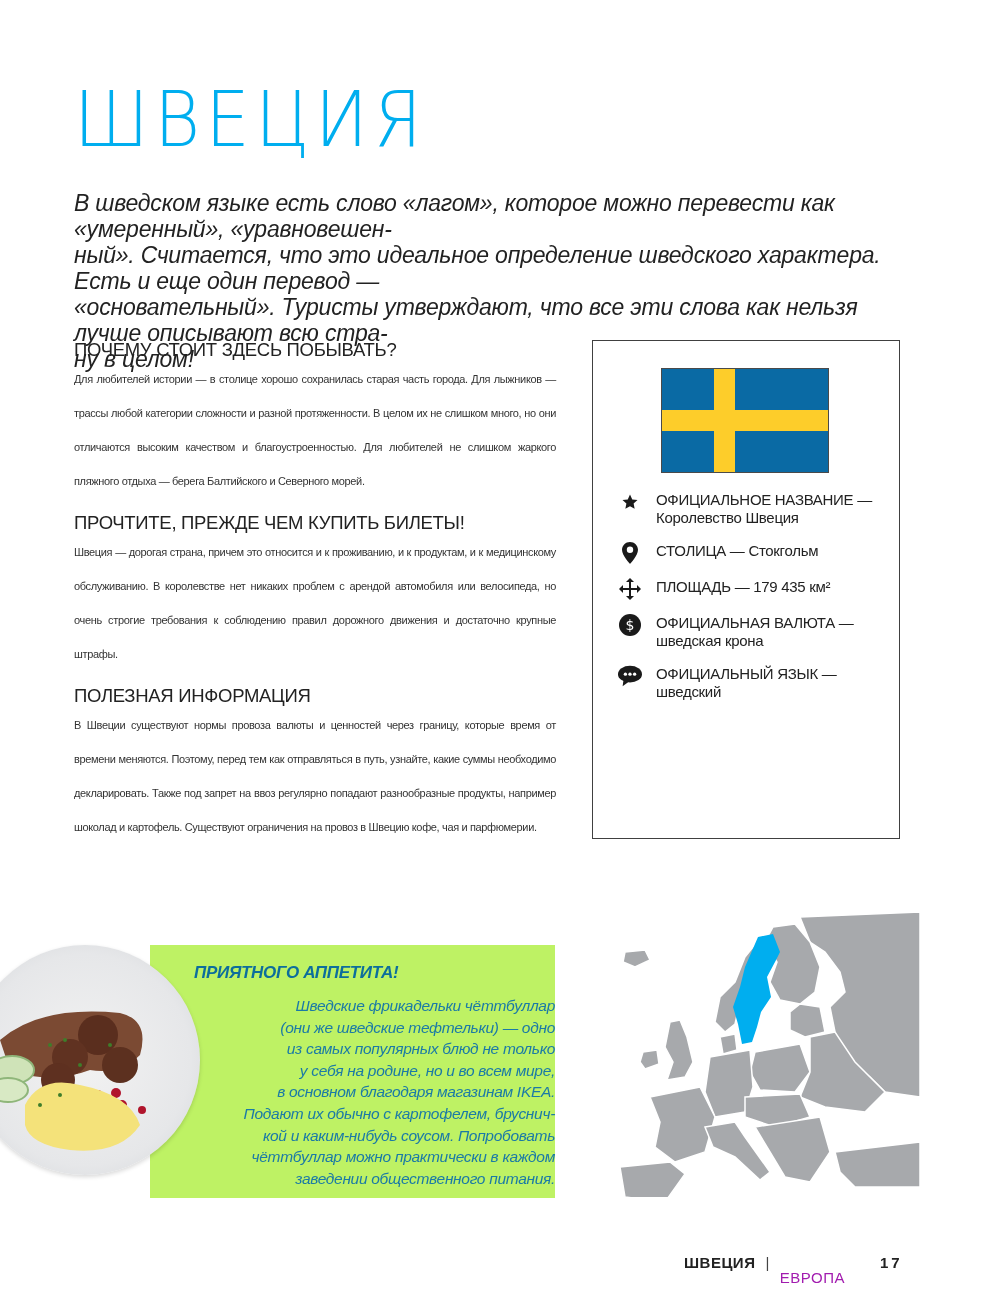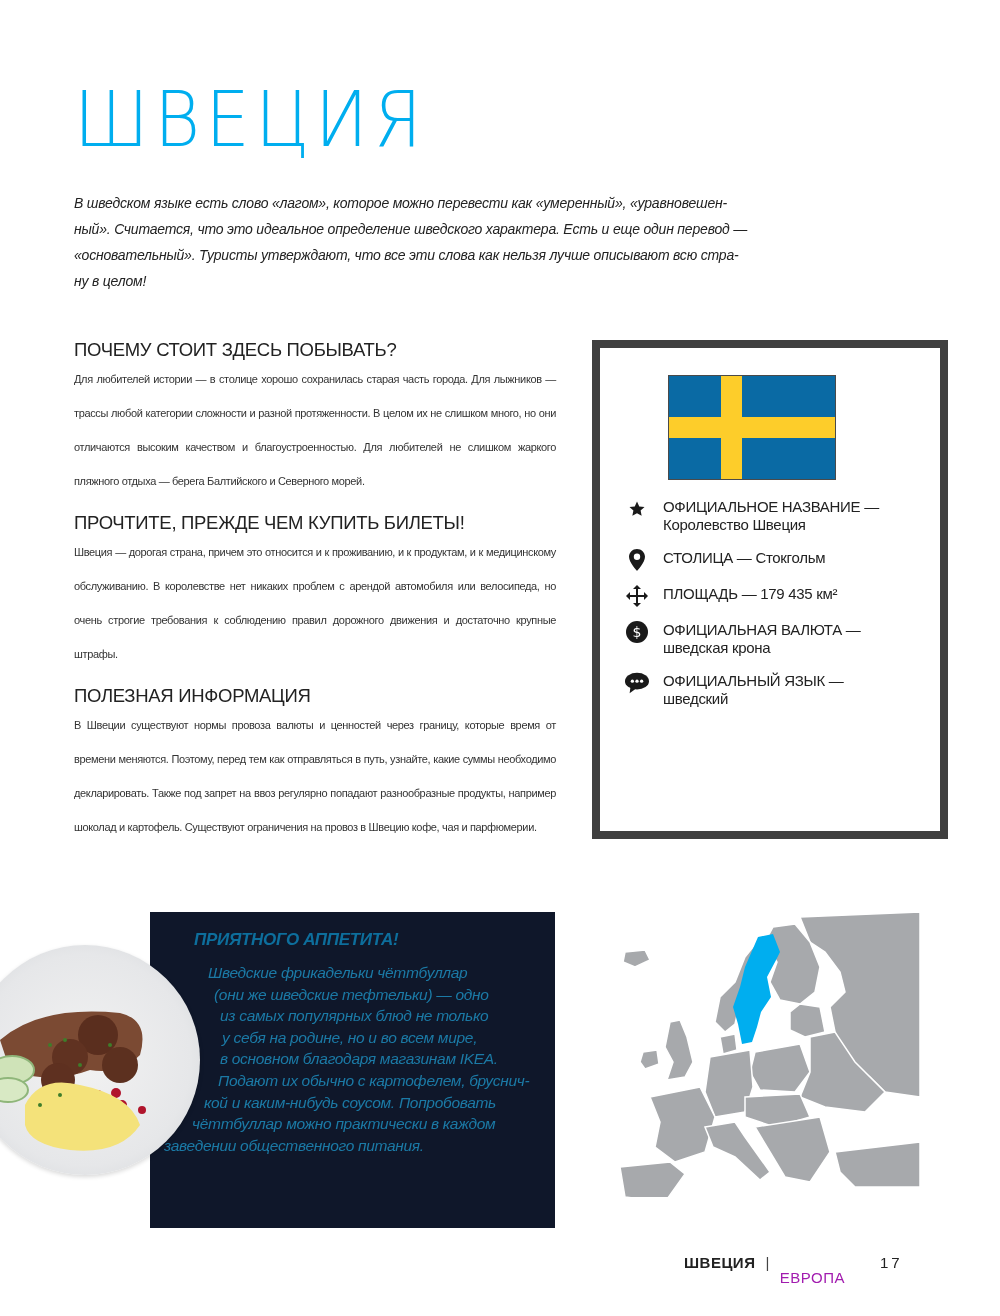"В шведском языке есть слово" .intro { font-size: 14px -> 23px }
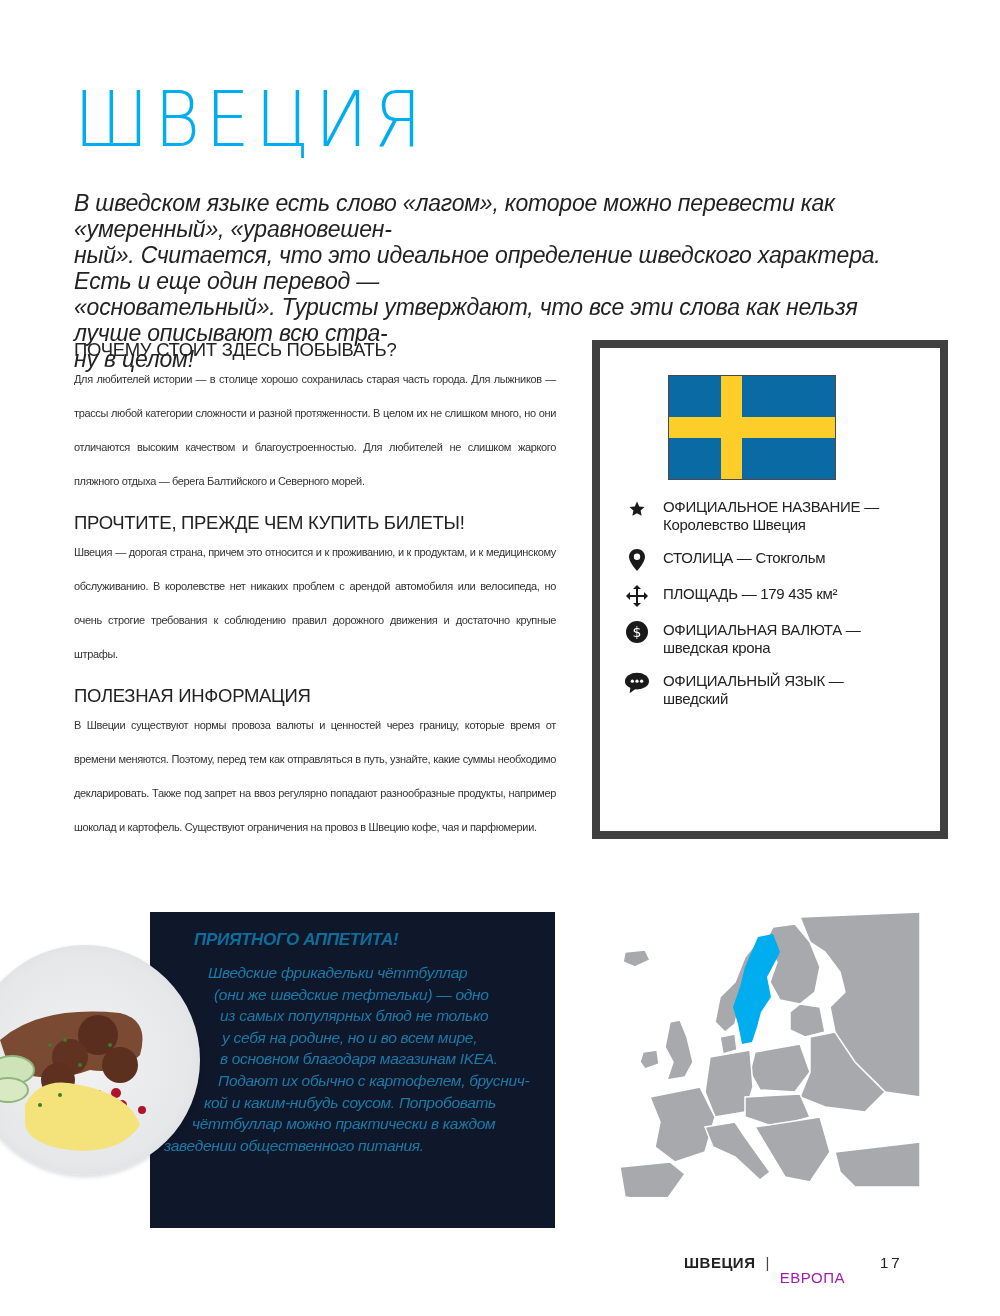"ОФИЦИАЛЬНОЕ НАЗВАНИЕ —" .info-box { border: 8px solid #404040 -> 1px solid #404040; width: 356px -> 308px }
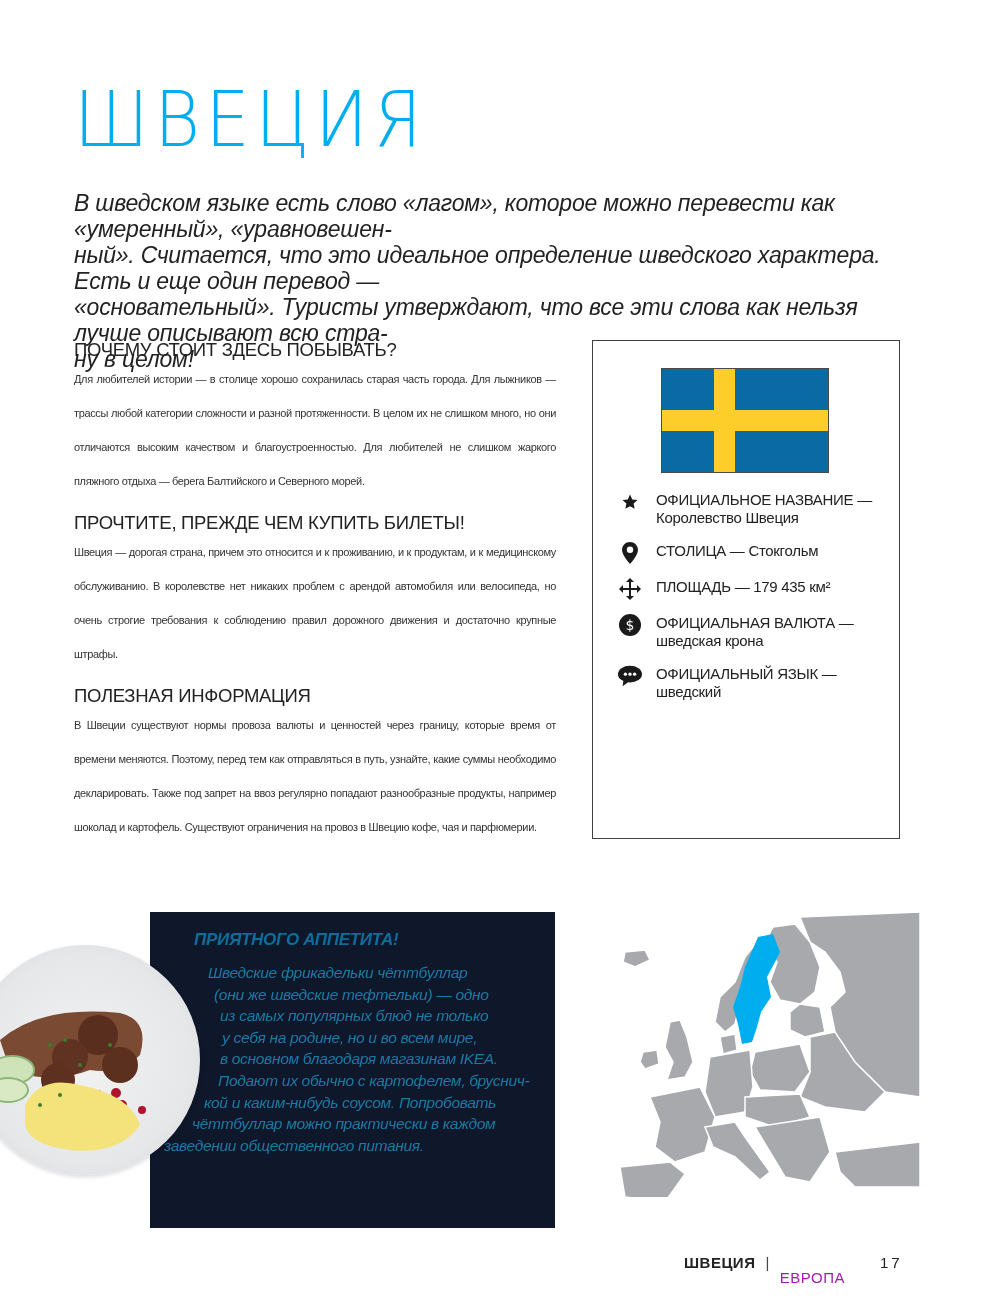"ПРИЯТНОГО АППЕТИТА!" .callout { background: #0f172a -> #bef264; height: 316px -> 253px; top: 912px -> 945px }
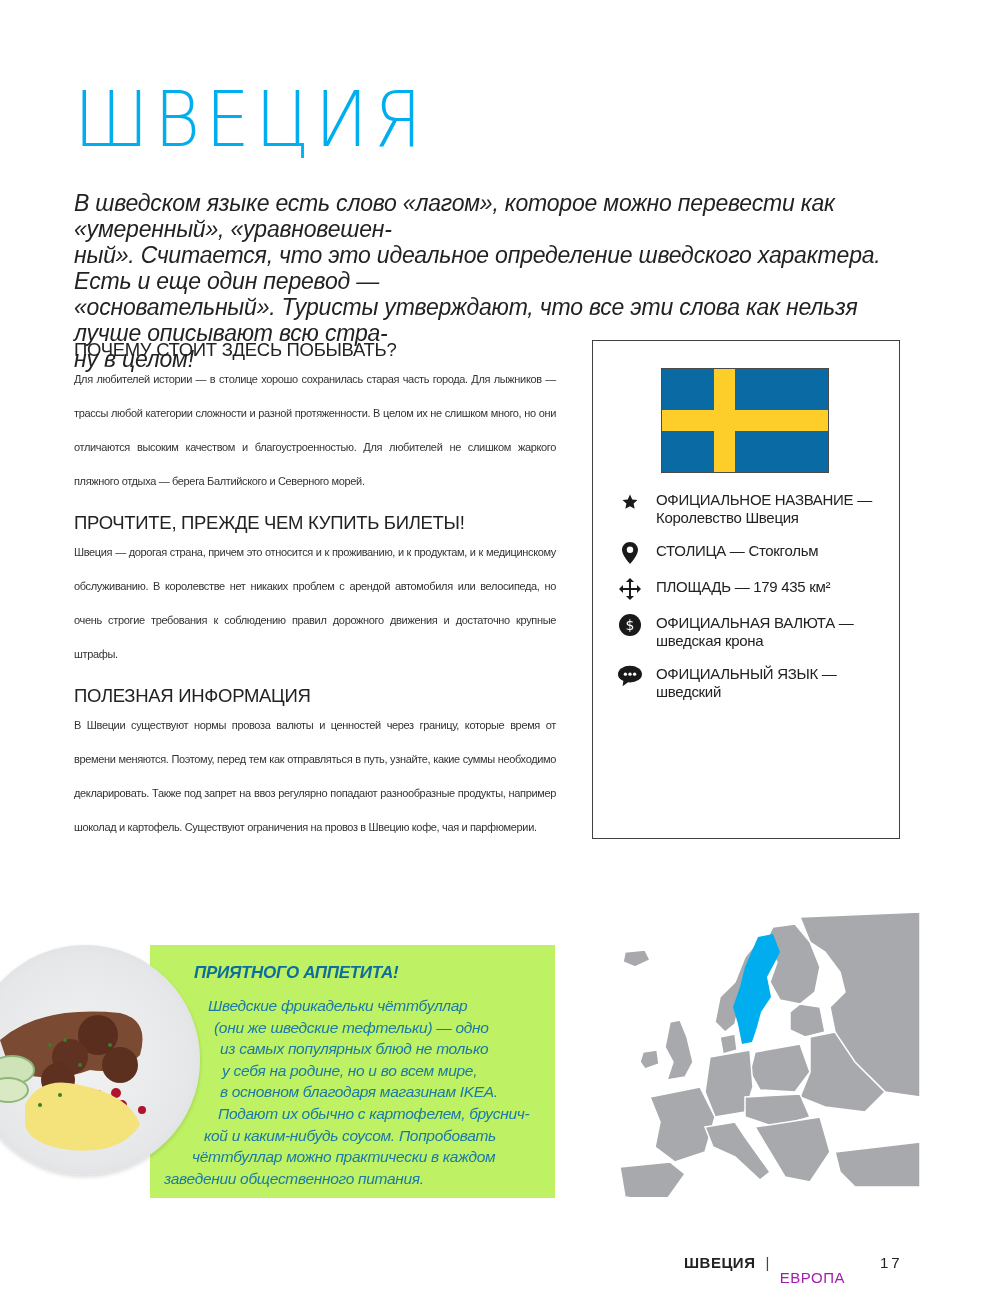"Шведские фрикадельки чёттбуллар" .callout .ln { text-align: none -> right }
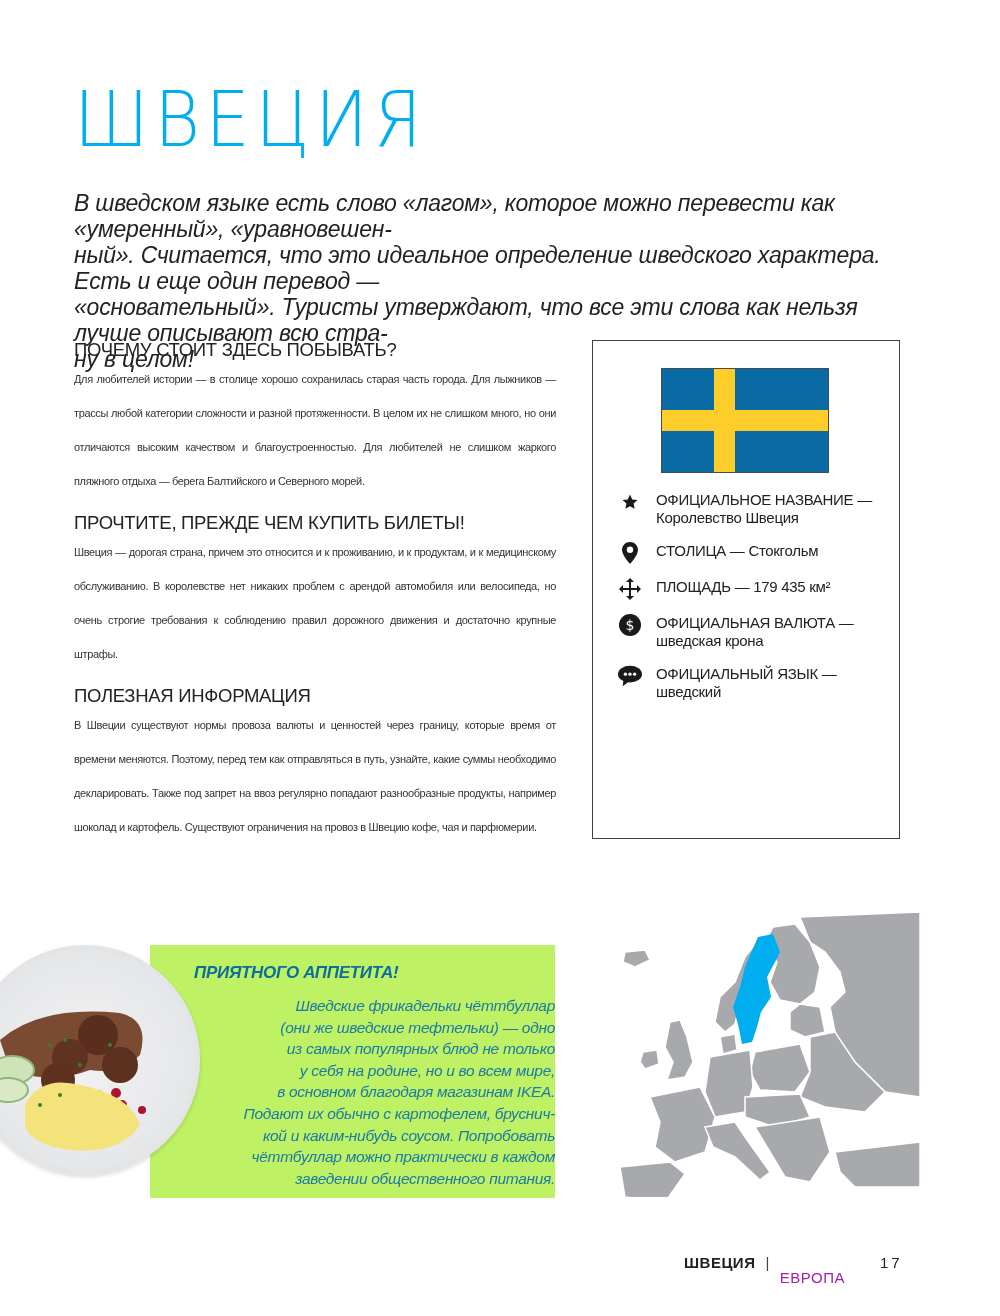"17" .footer .pagenum { font-weight: normal -> bold }
